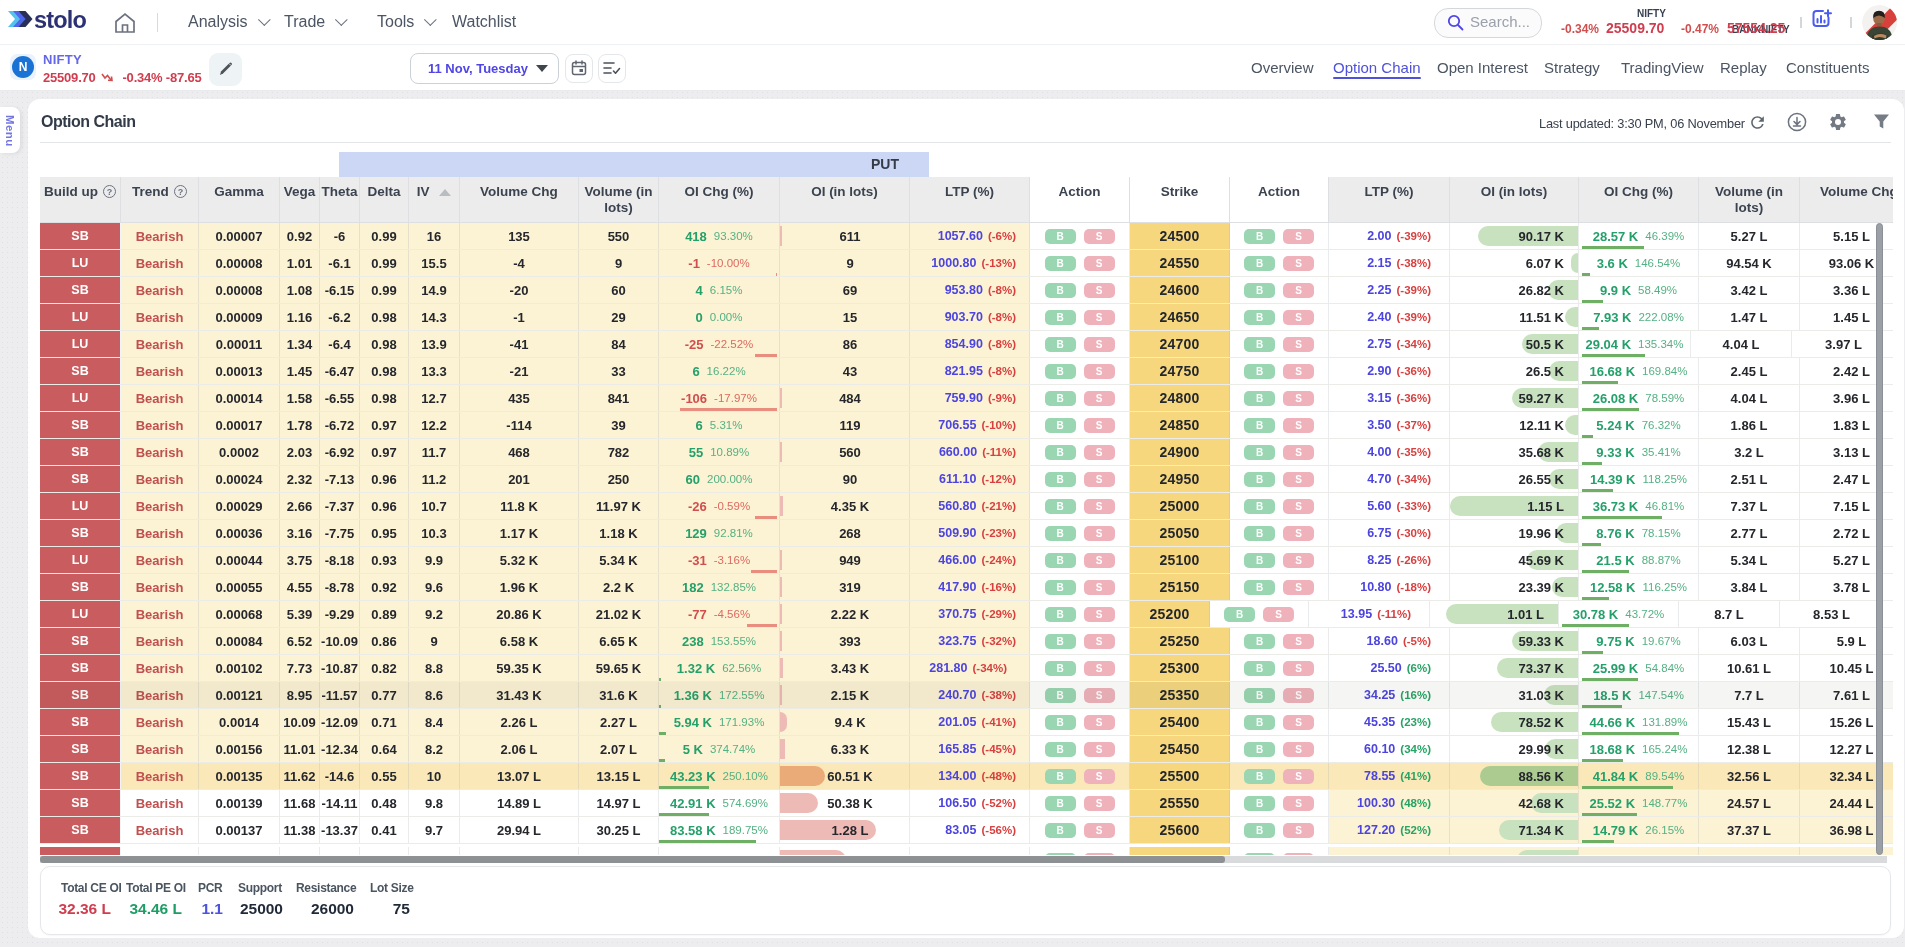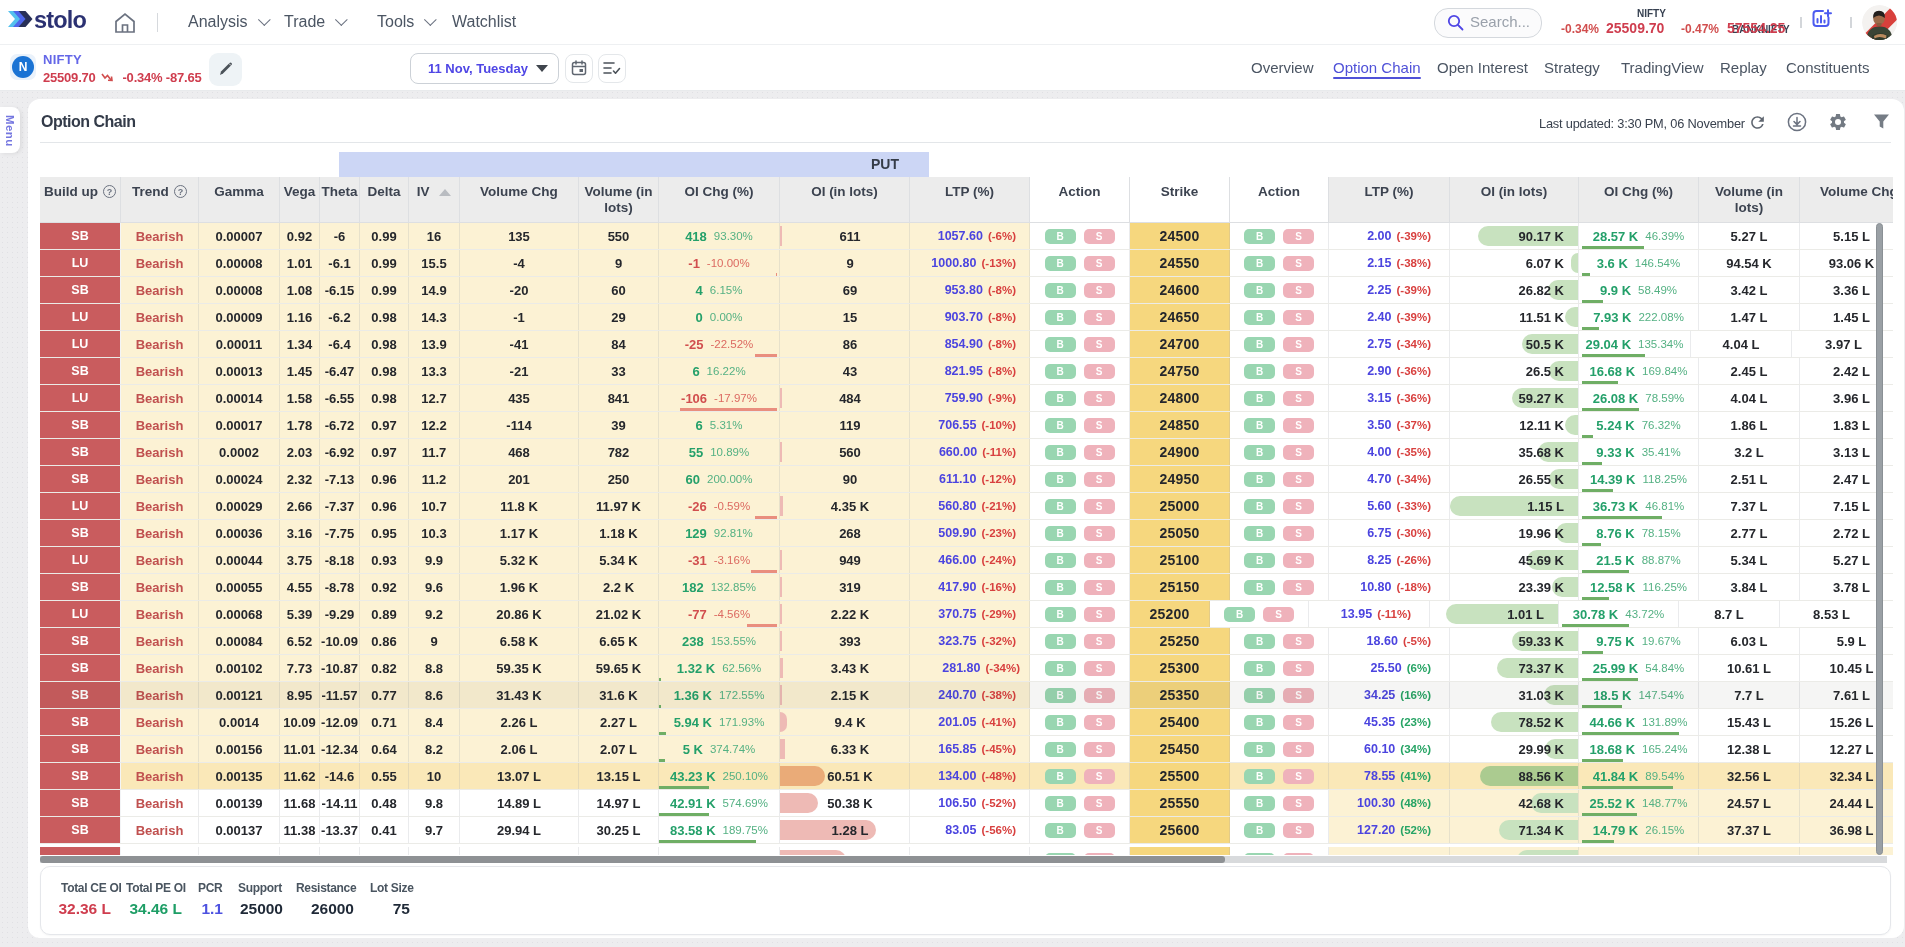"281.80" div.c { padding-right: 9px -> 22px }
